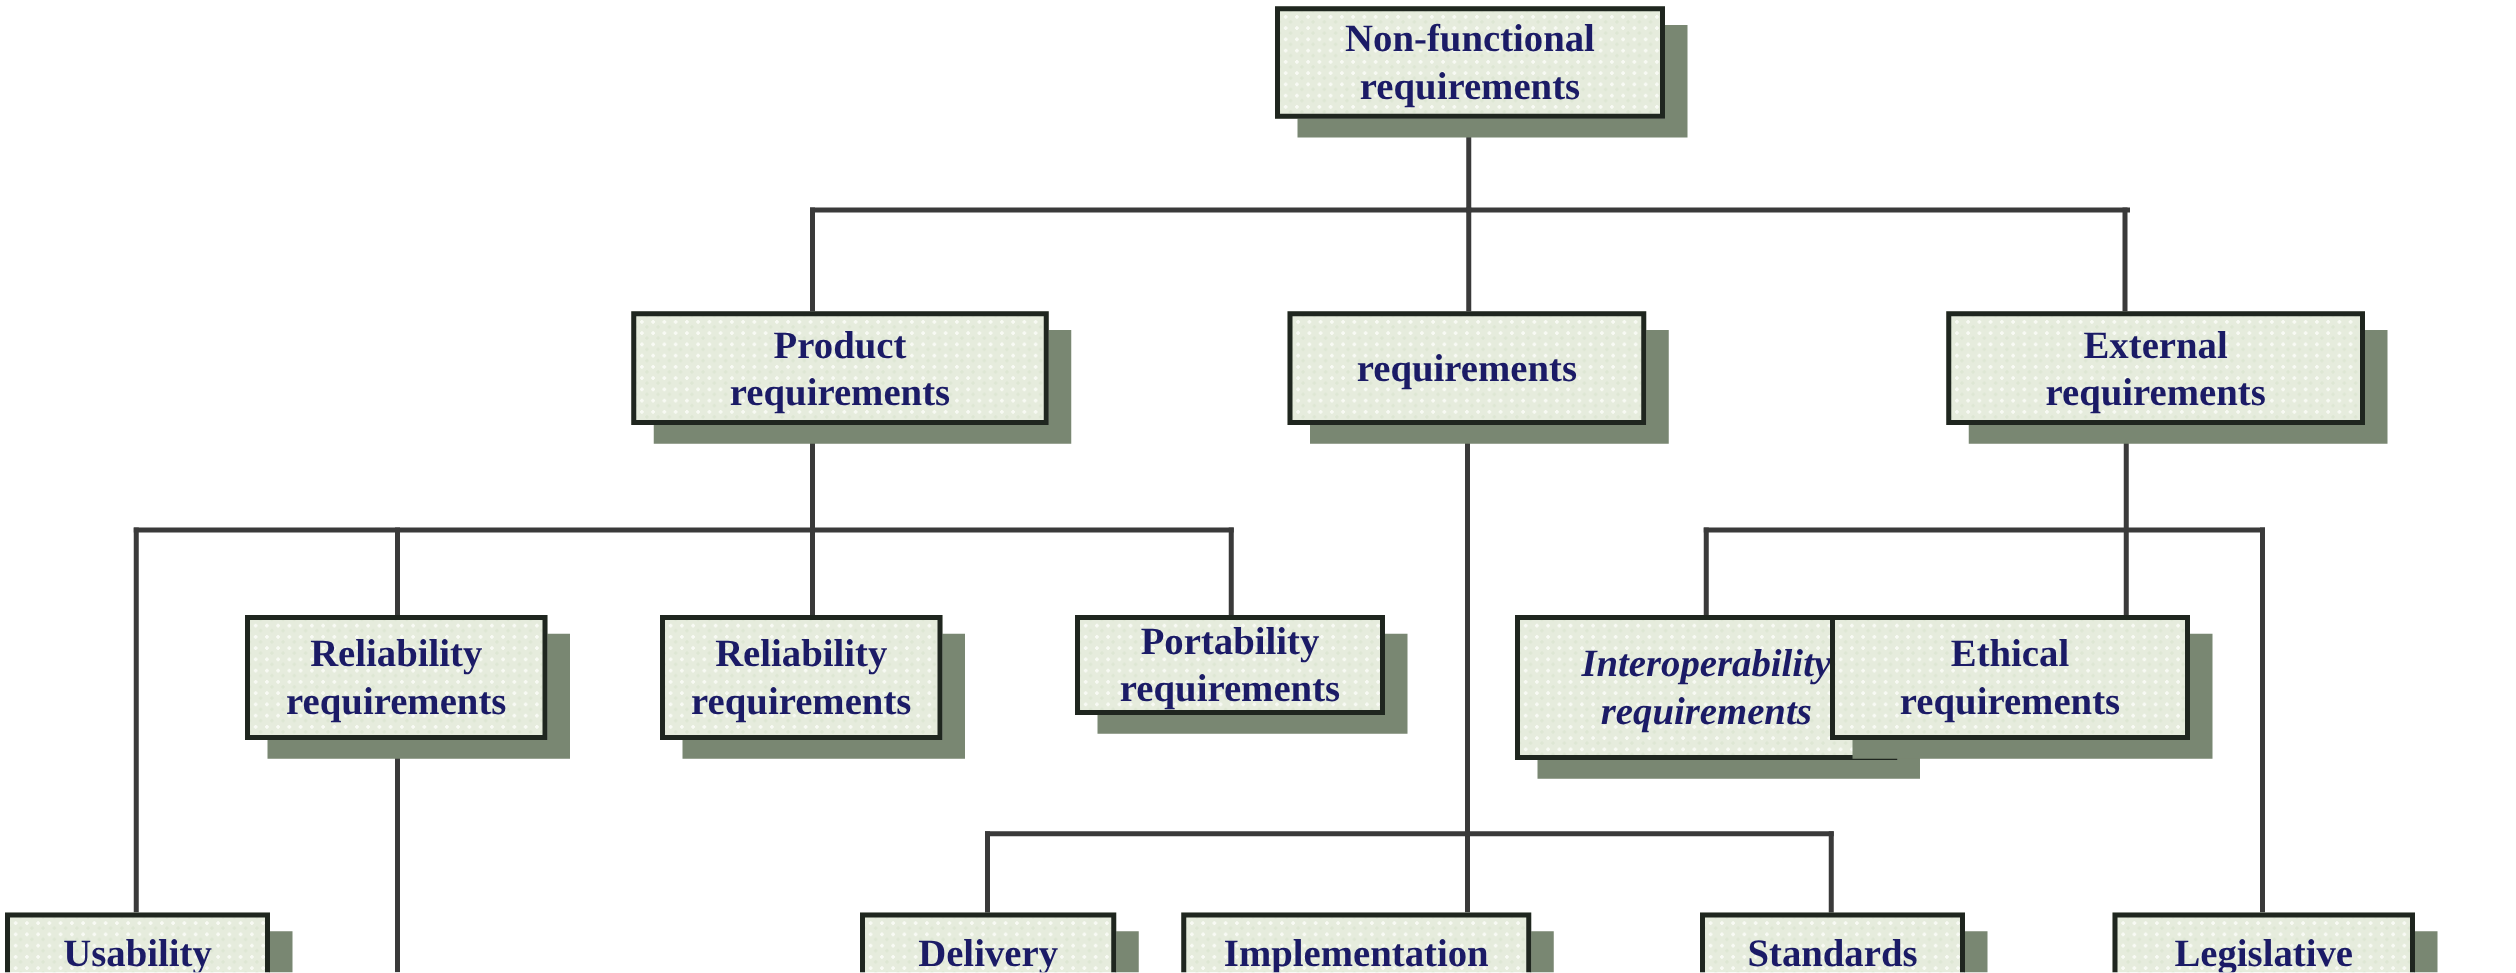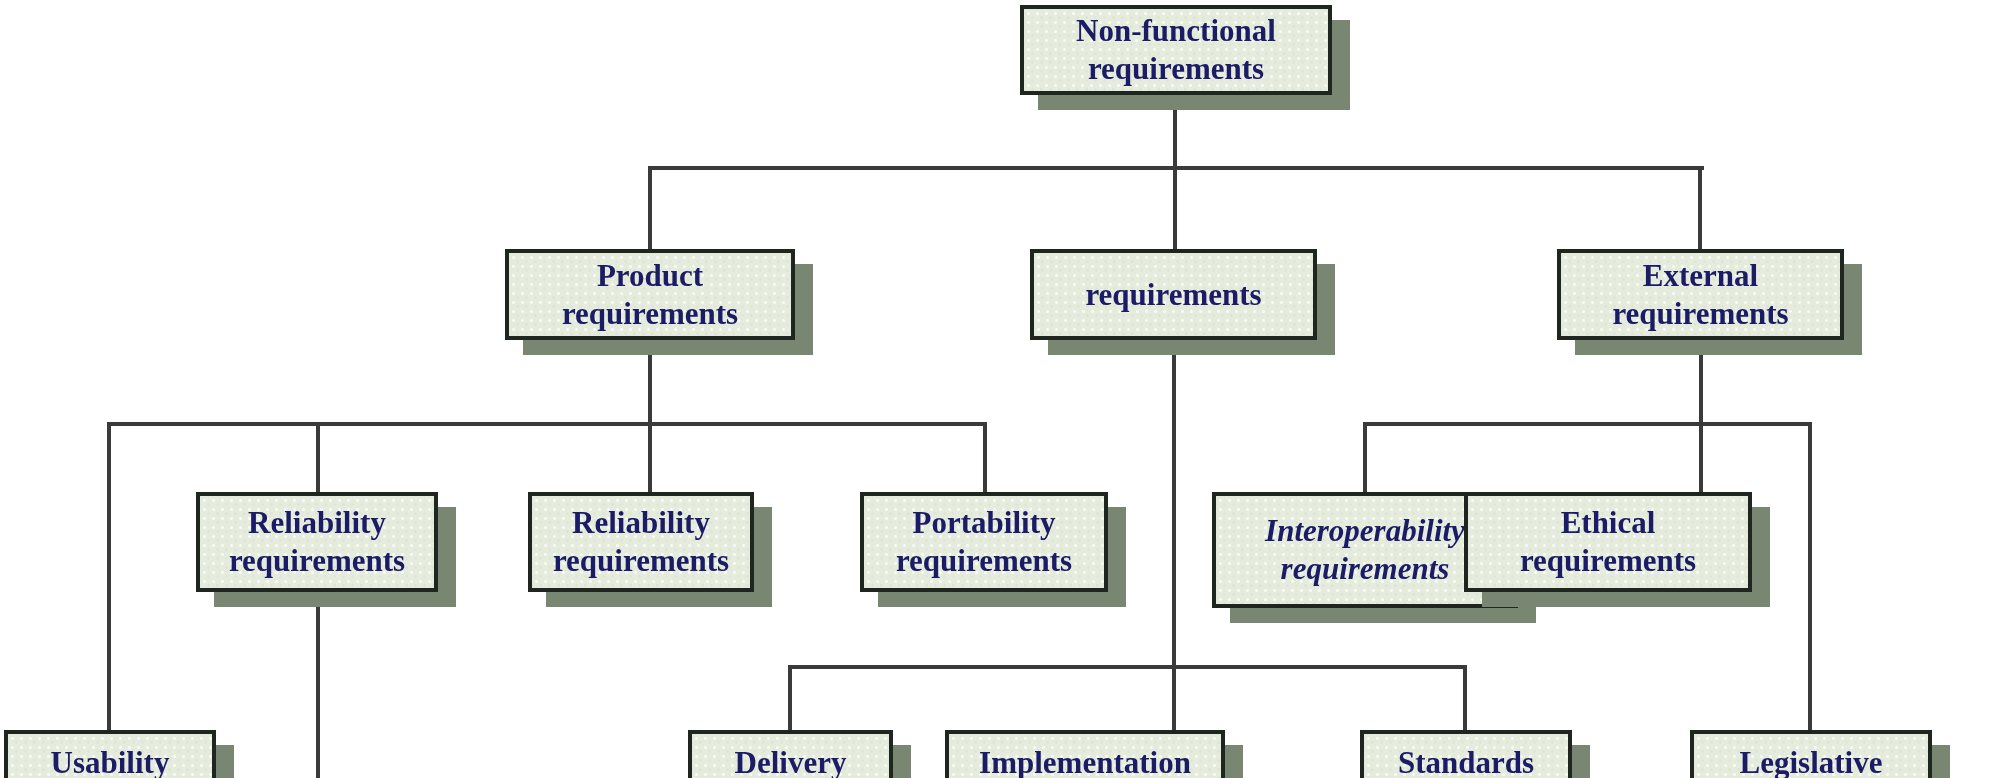"Product" div.node { width: 290px -> 334px }
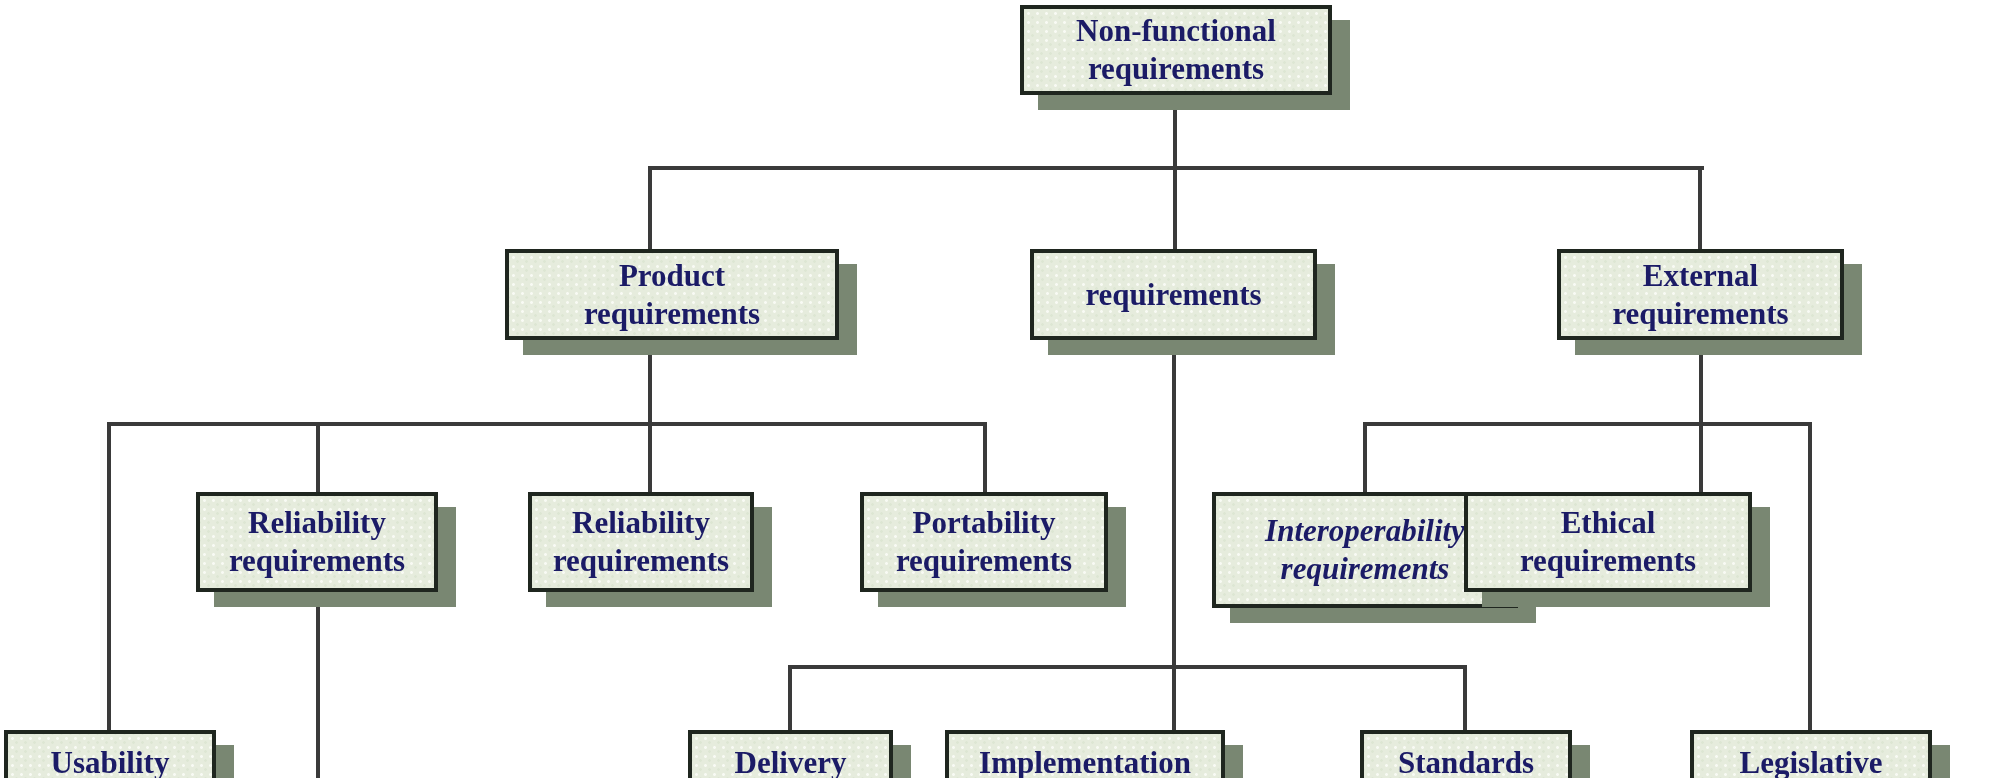"External" div.node { width: 287px -> 335px }
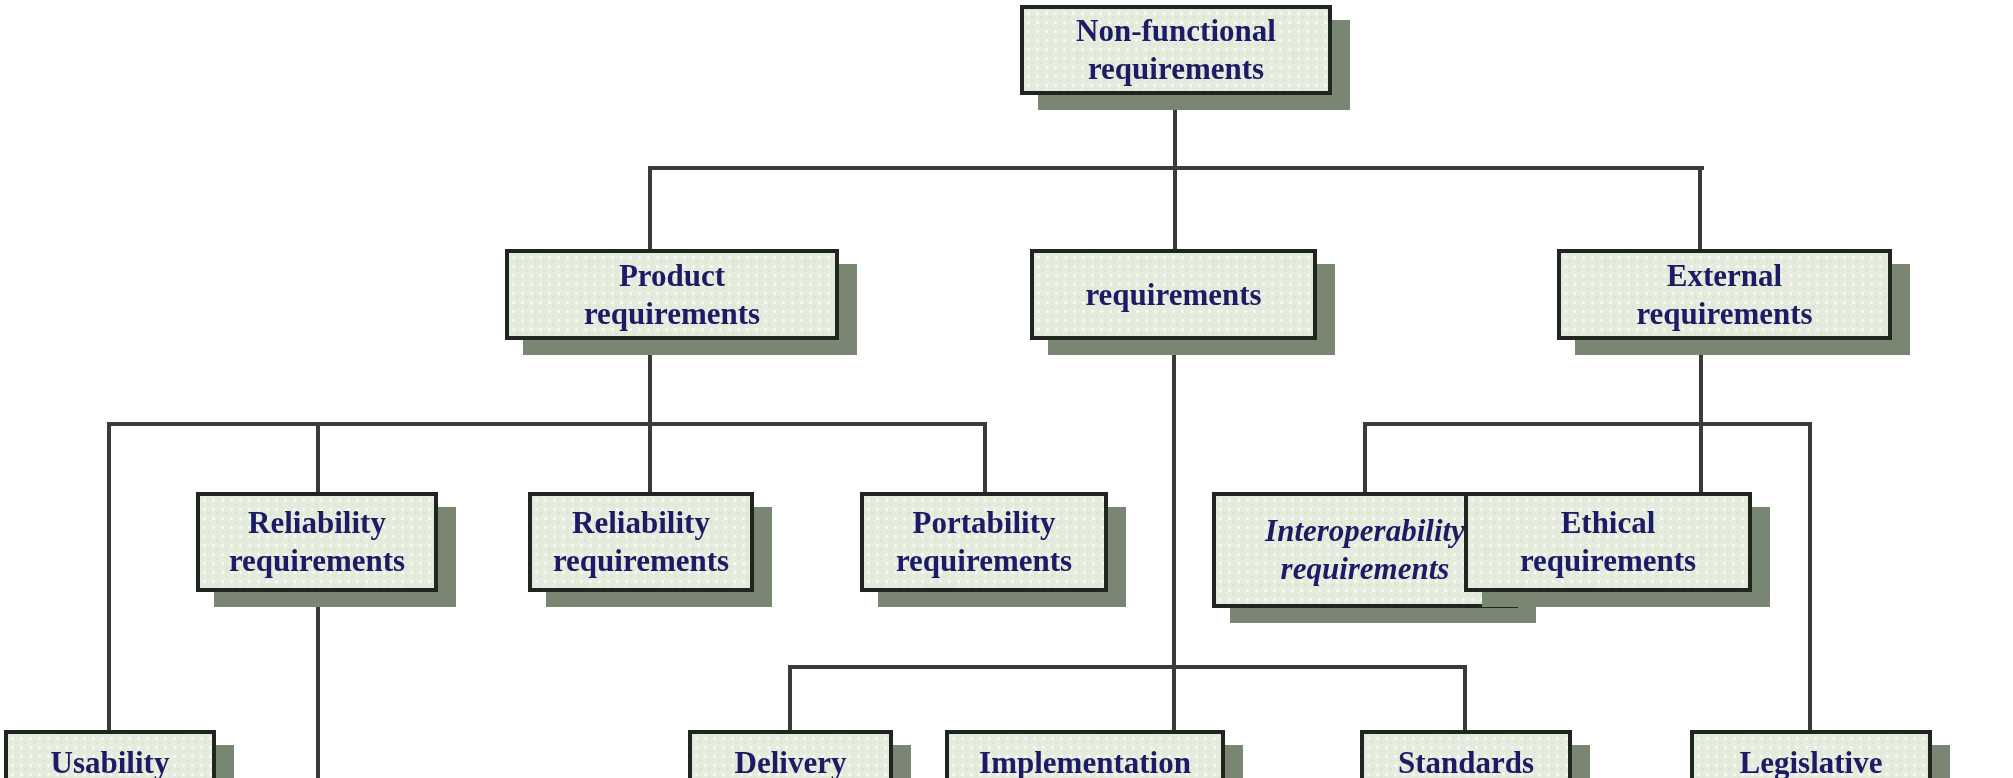"Portability" div.node { height: 100px -> 80px }
